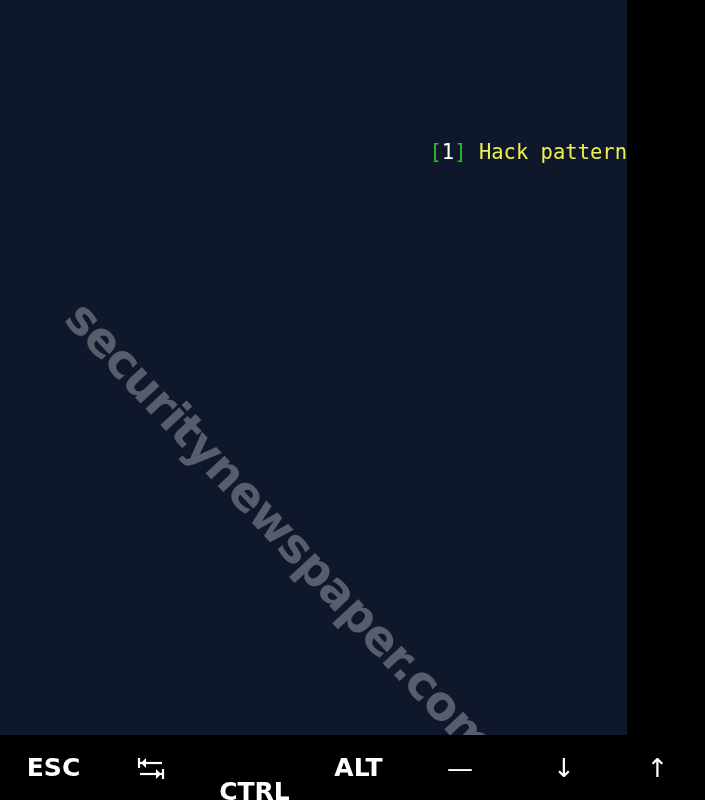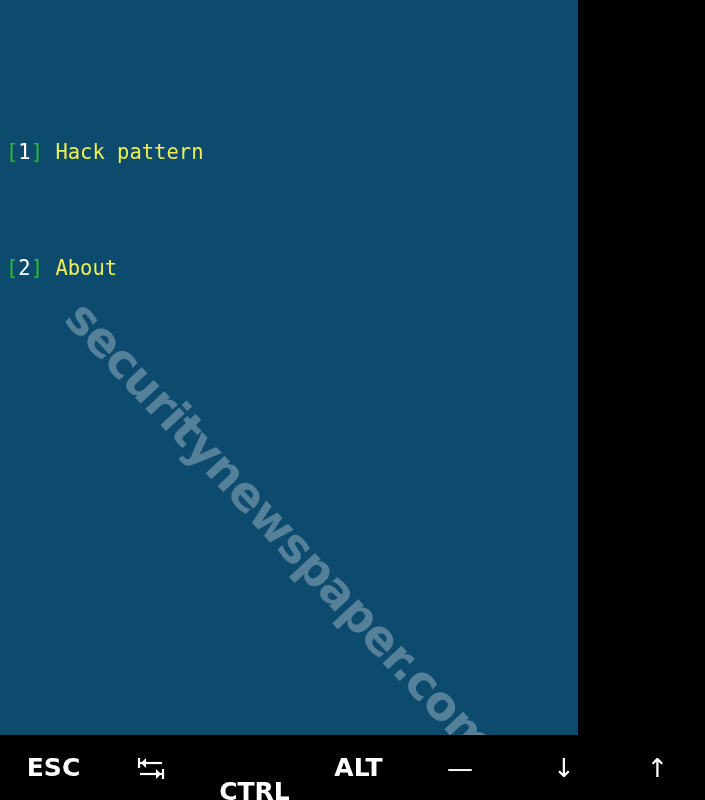"[1] Hack pattern" #terminal { background: #0c4a6e -> #0f172a; text-align: none -> right; width: 578px -> 627px }
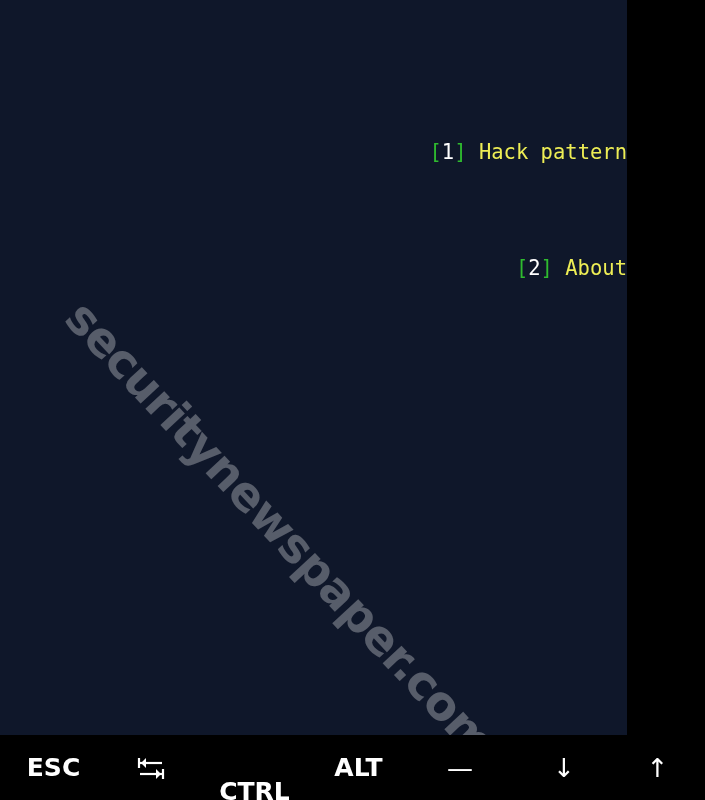"[2] About" div.line { html: <div><span><span>[</span><span>2</span><span>]</span></span><span> <span>About</span></span></div> -> none }
